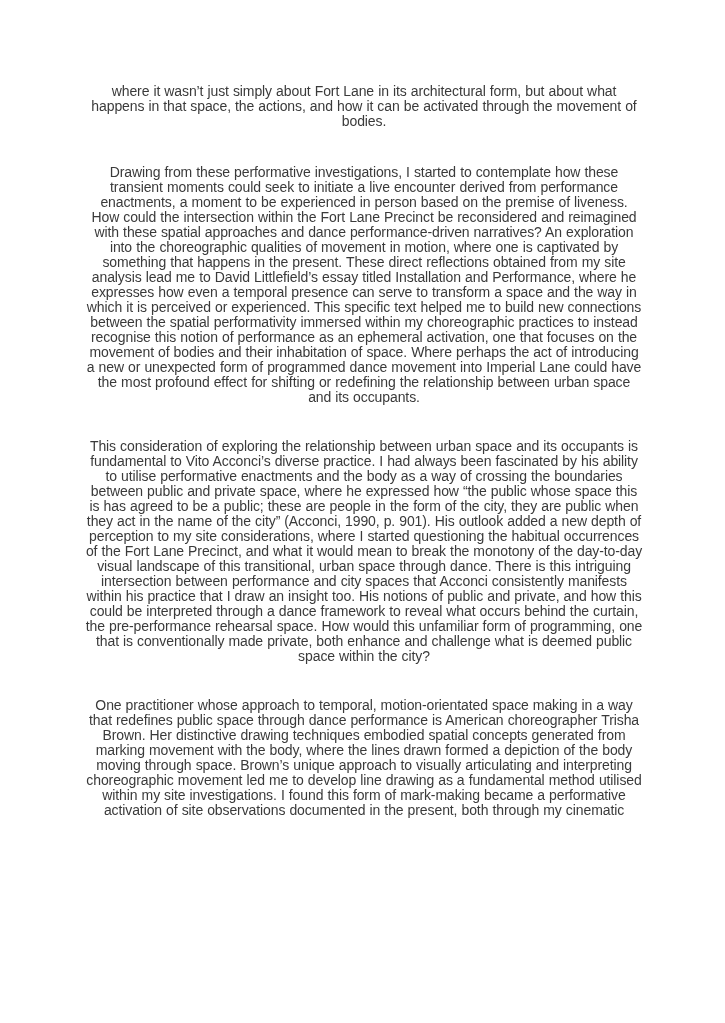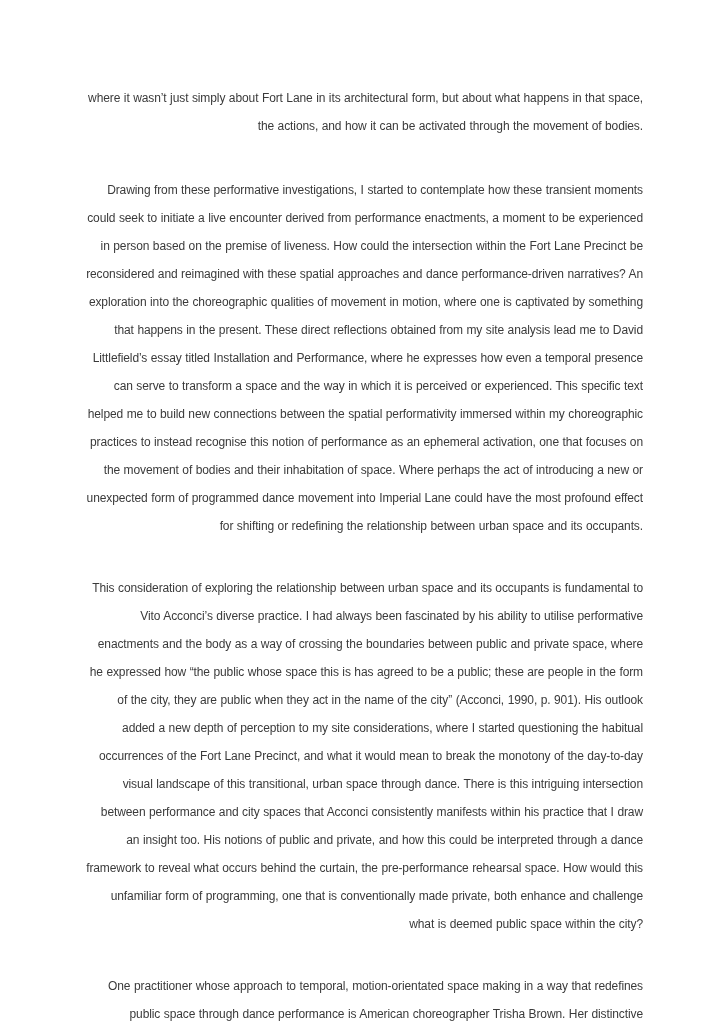"where it wasn’t just simply" .body-text p { font-size: 12px -> 14px; line-height: 28px -> 15px; text-align: right -> center }
